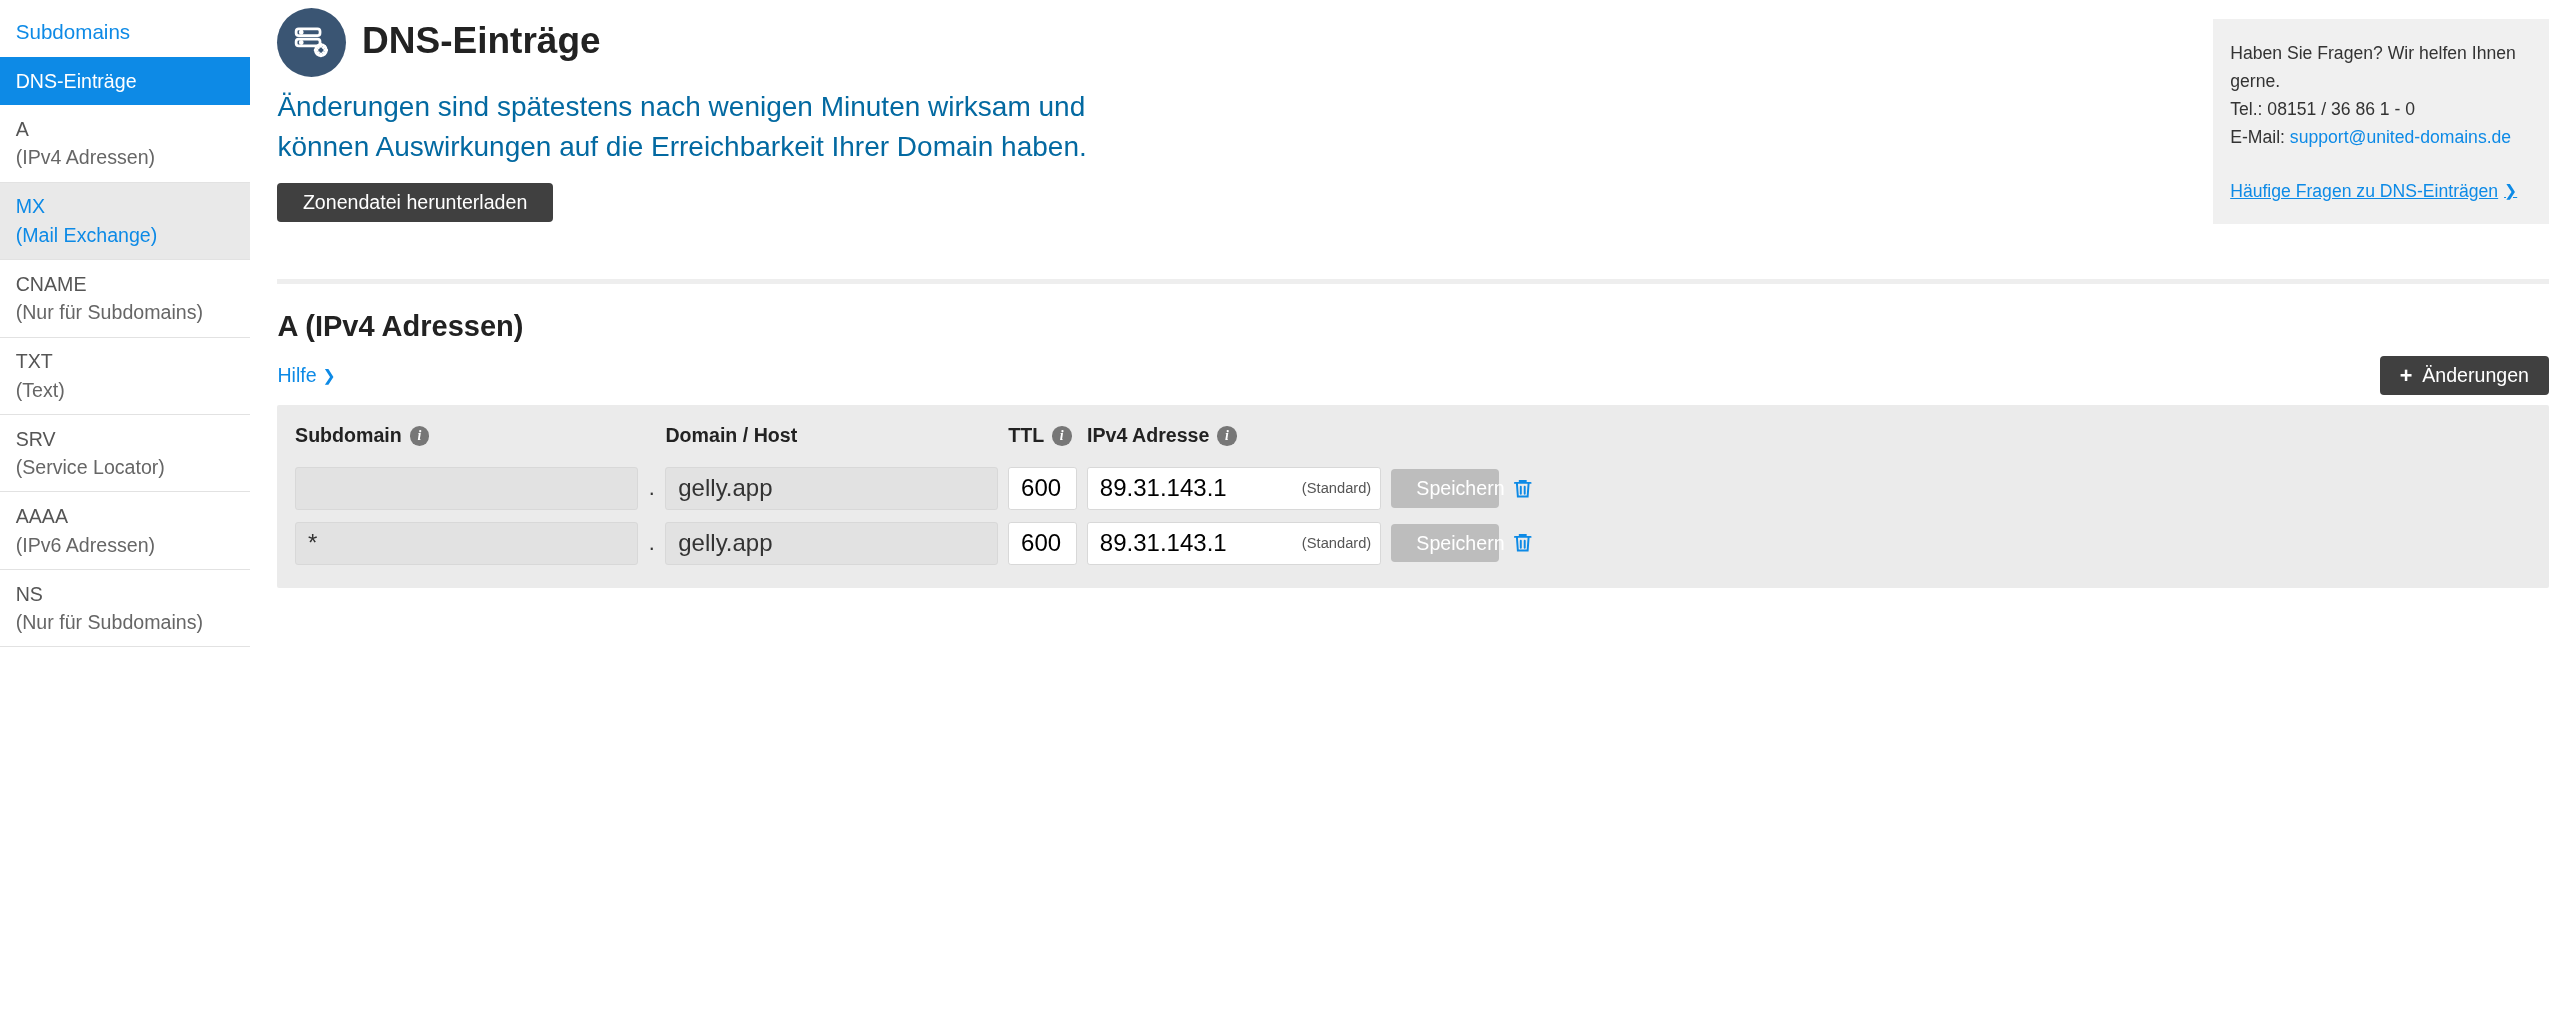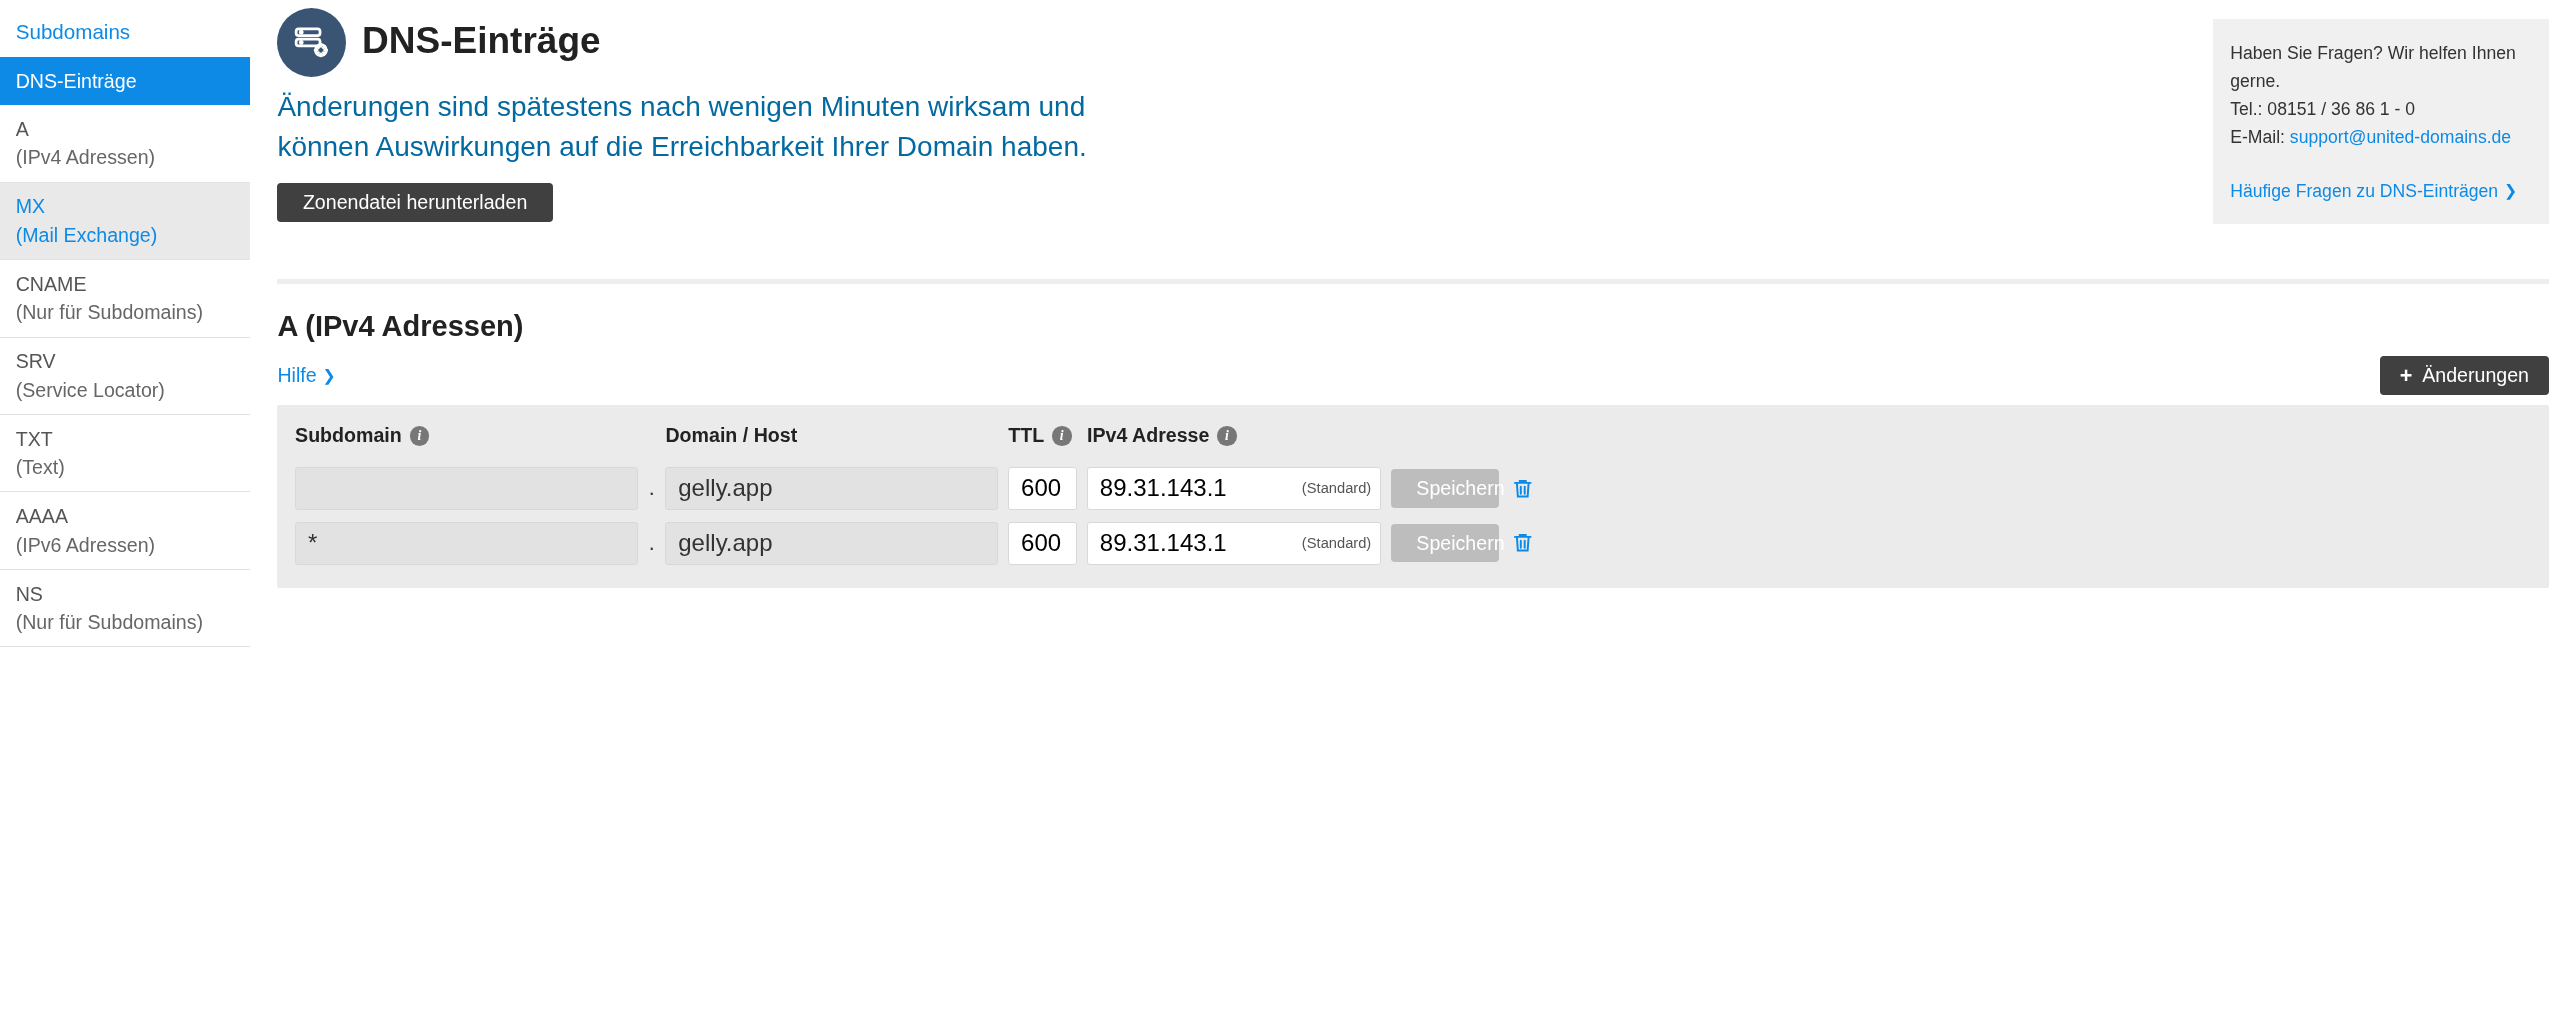"Häufige Fragen zu DNS-Einträgen" .helpbox .faq-line { text-decoration: none -> underline }
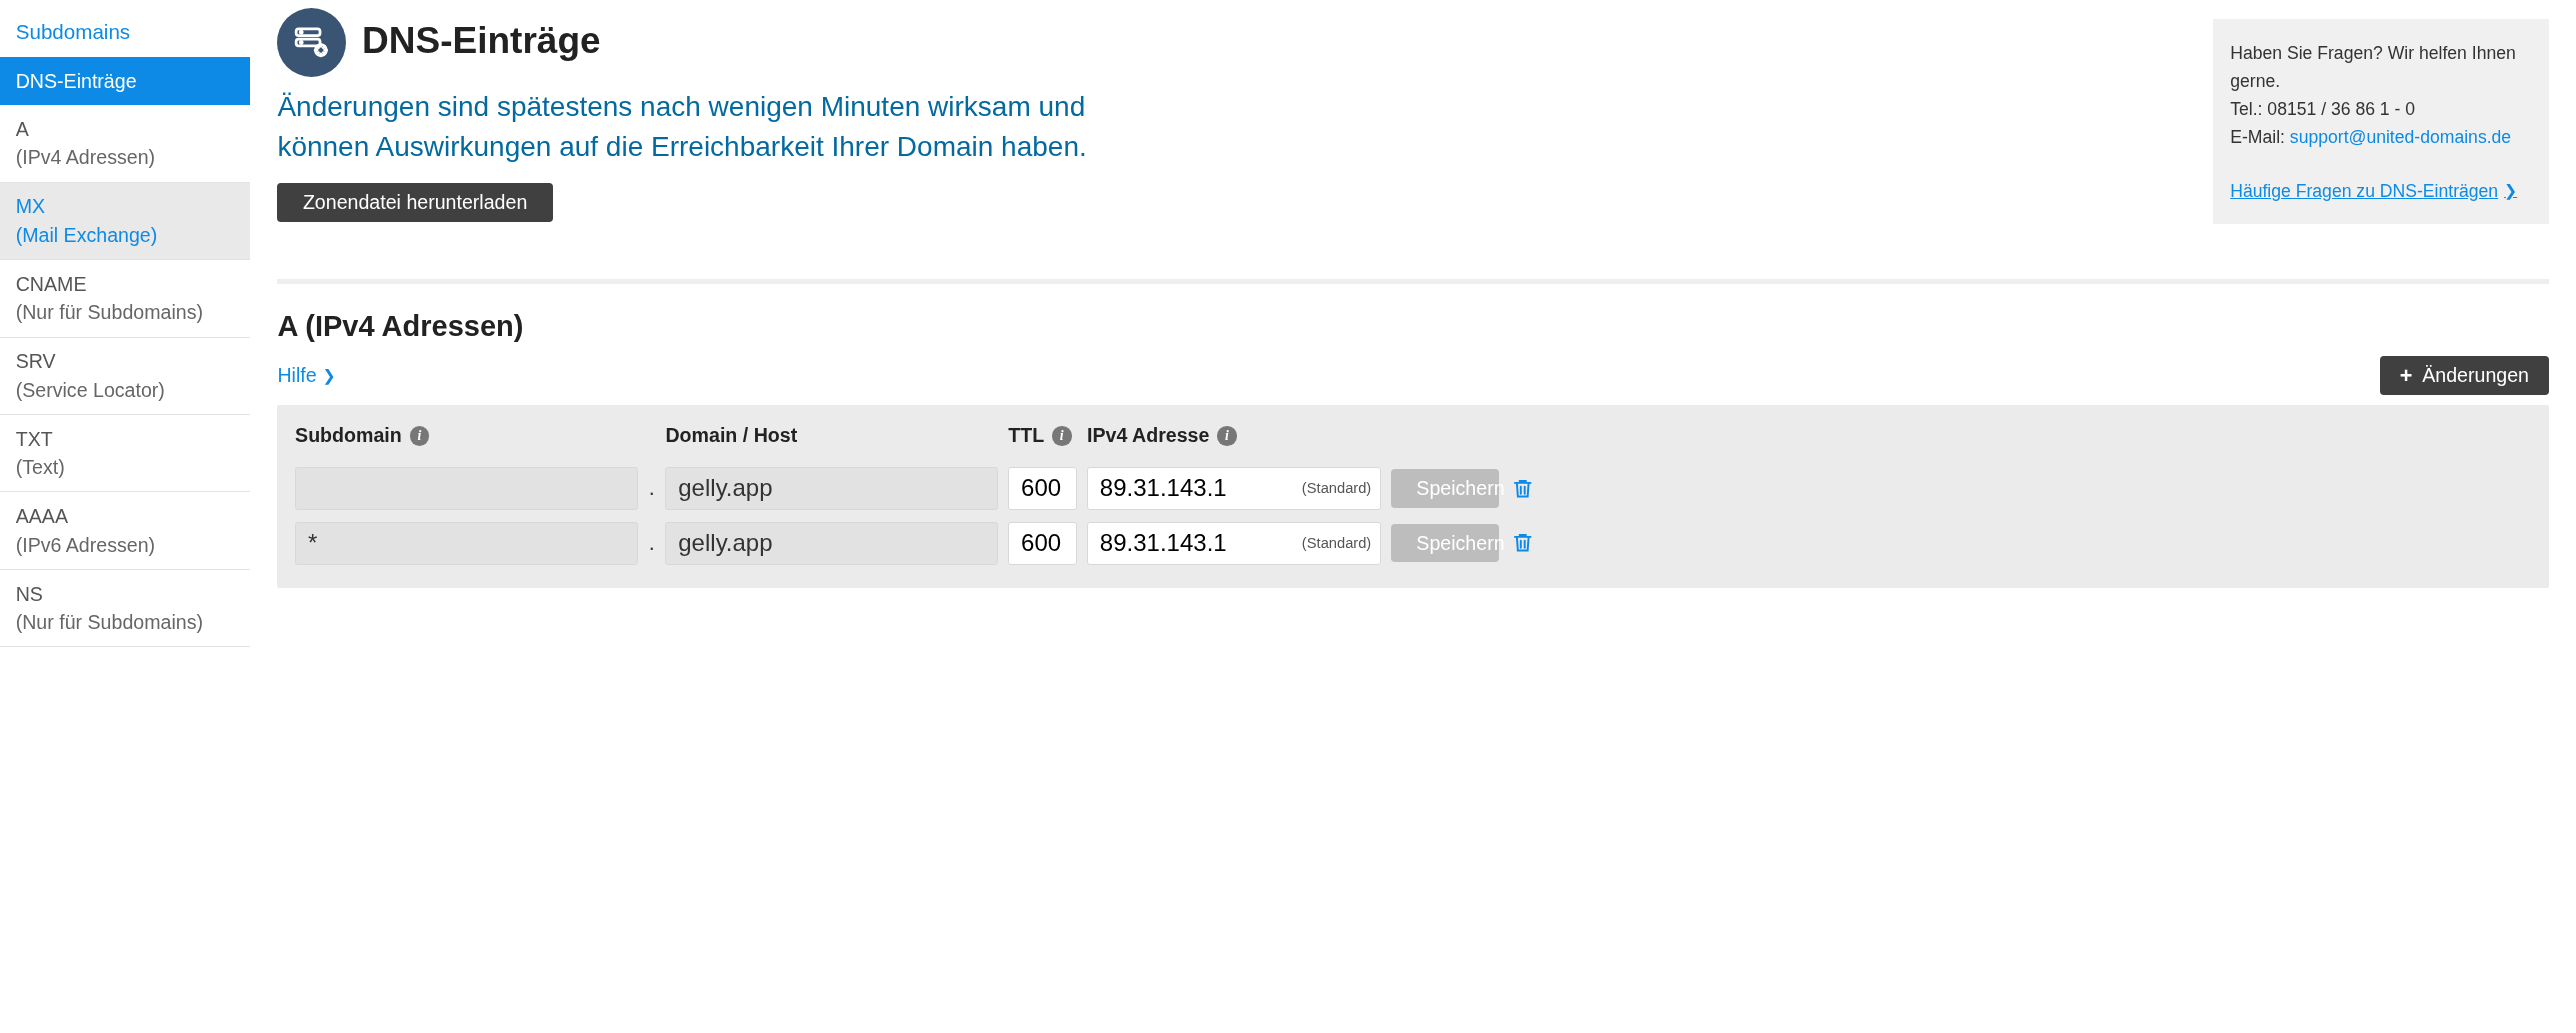"SRV" div.sidebar-item { order: before "TXT" -> after "TXT" }
